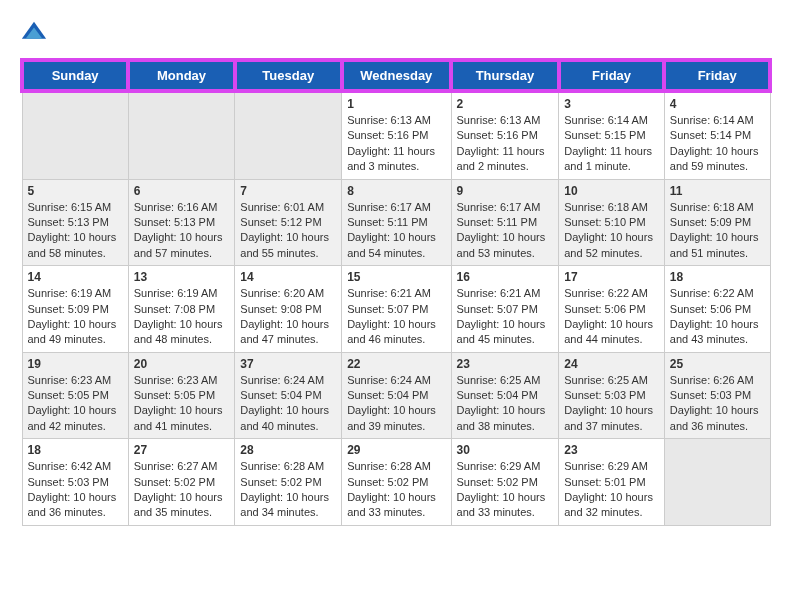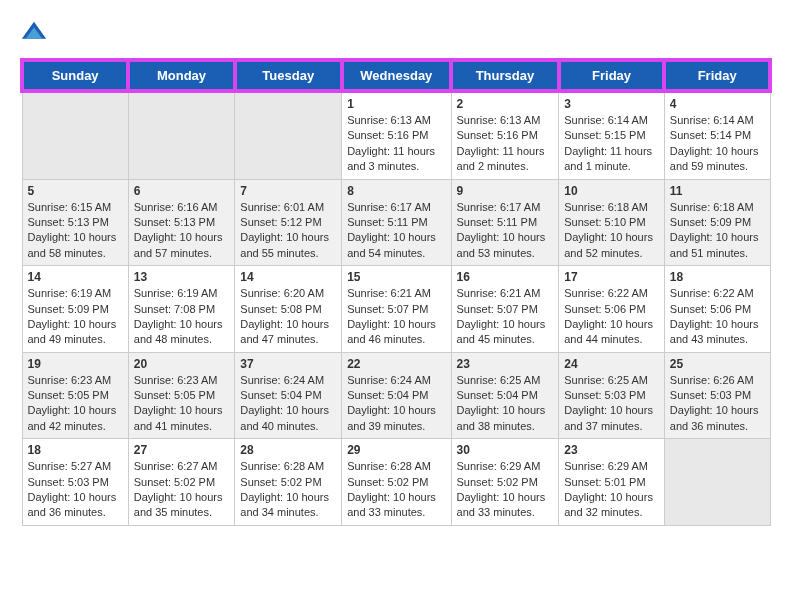"Sunrise: 6:20 AM Sunset: 5:08" div.cell-content { text: 5:08 -> 9:08 }
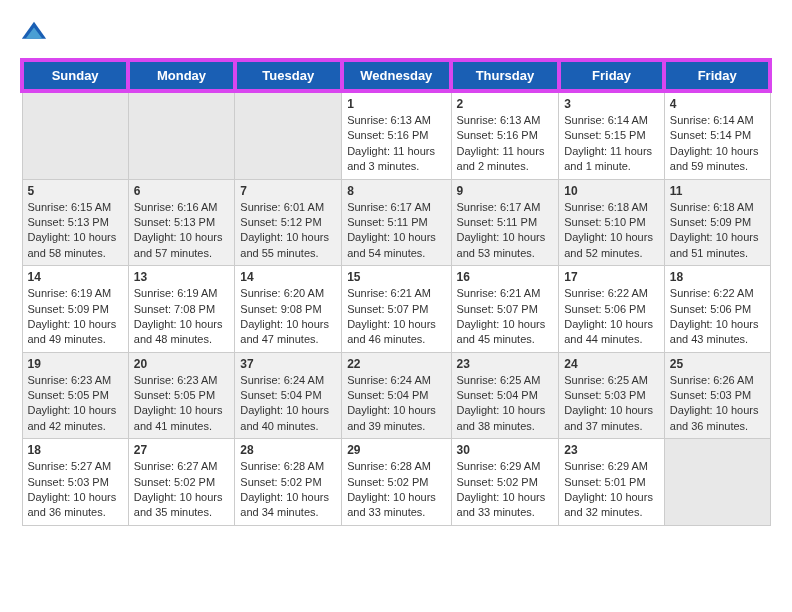"Sunrise: 5:27 AM Sunset: 5:03" div.cell-content { text: 5:27 -> 6:42 }
